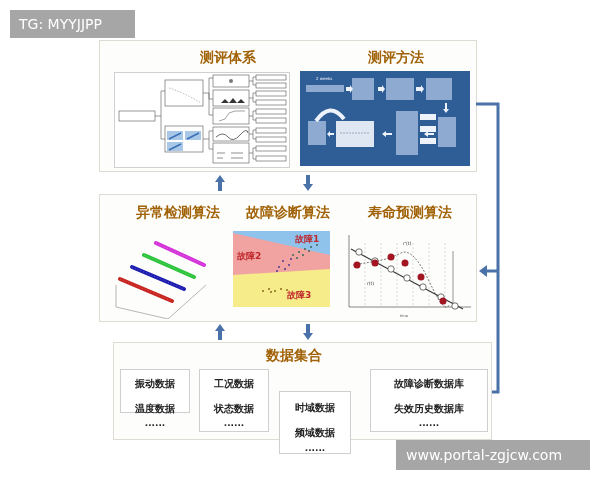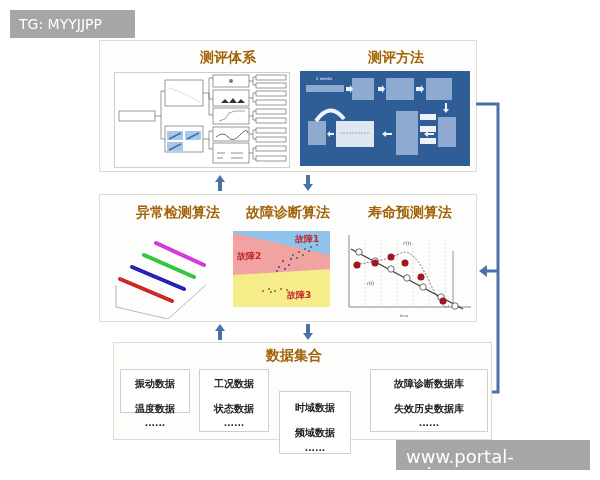"www.portal-zgjcw.com" .wm-bottom { font-size: 18px -> 14px }
